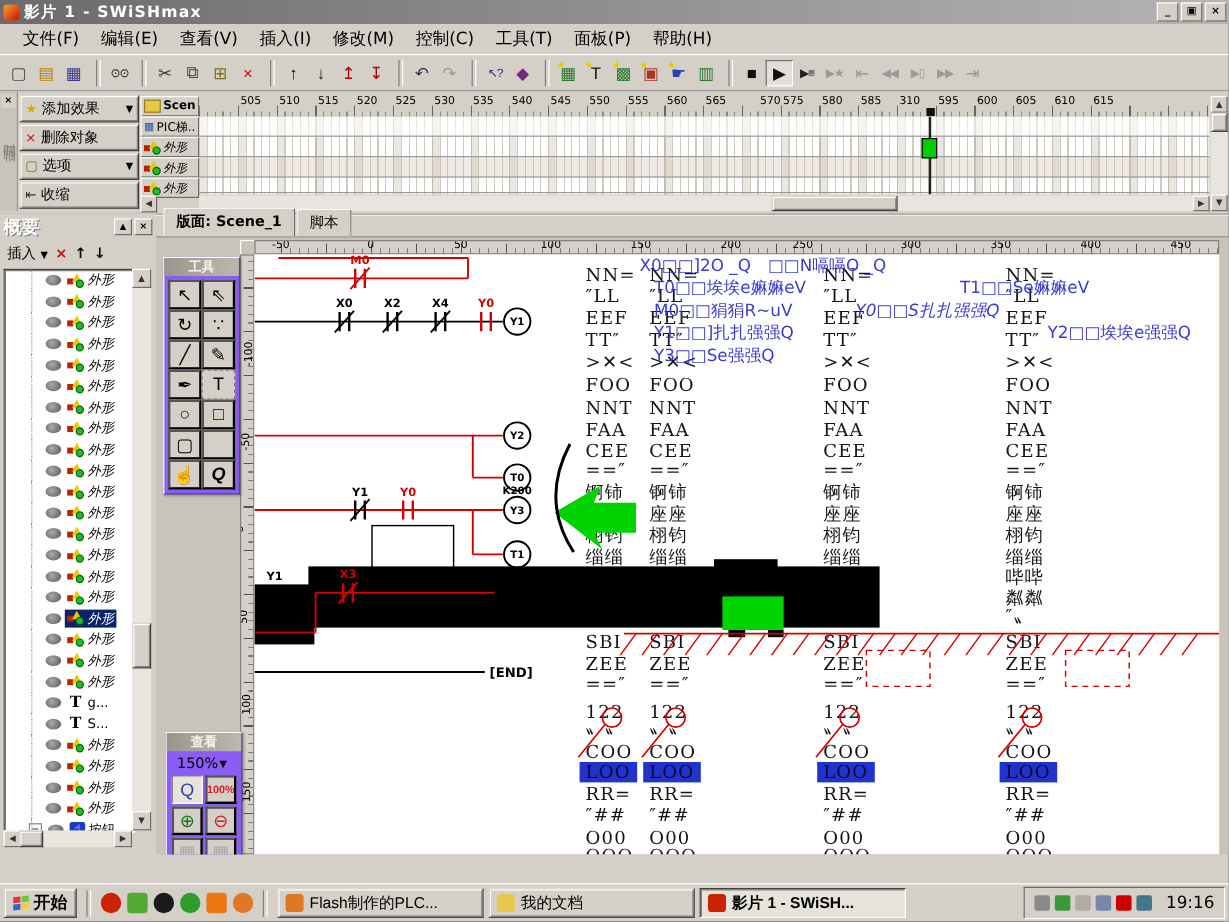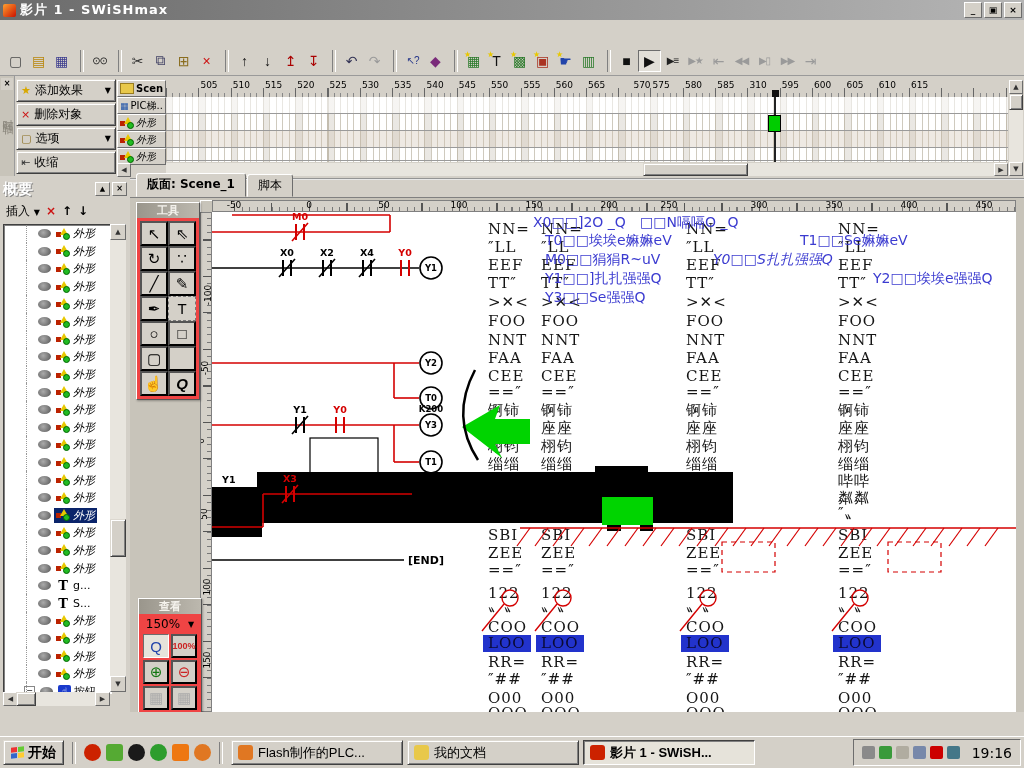"文件(F)" div.abs { html: none -> <div> <span>文件(F)</span> <span>编辑(E)</span> <span>查看(V)</span> <span>插入(I)</span> <span>修改(M)</span> <span>控制(C)</span> <span>工具(T)</span> <span>面板(P)</span> <span>帮助(H)</span> </div> }
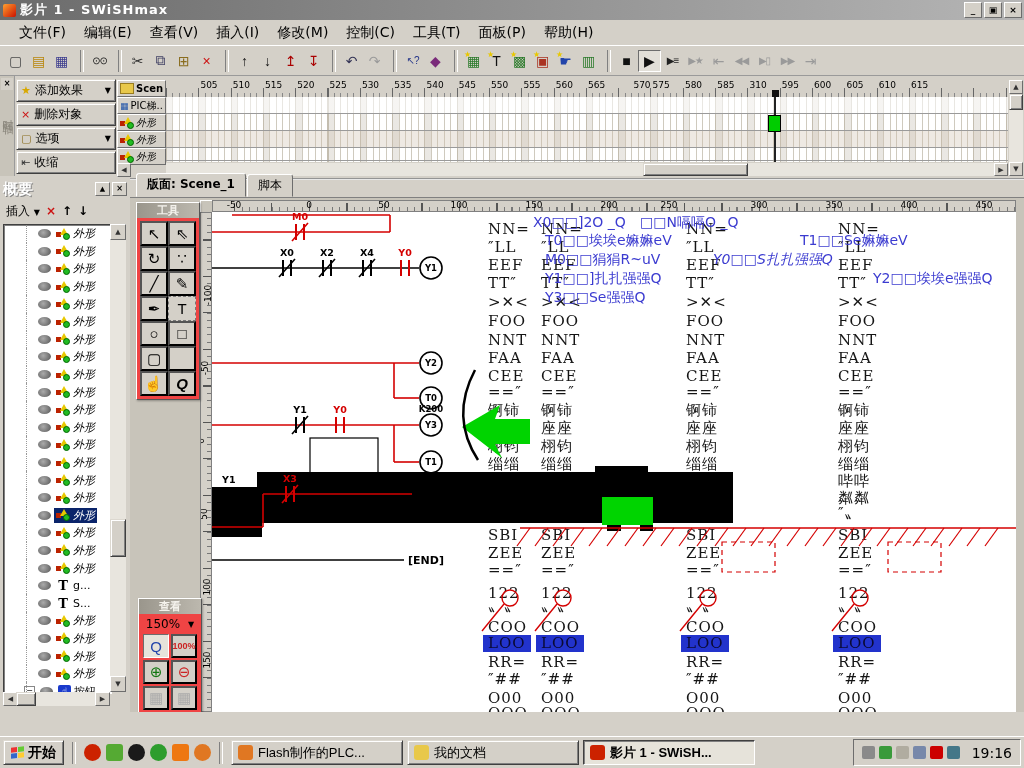"工具" .palette { background: #ef4444 -> #8b5cf6; margin-top: none -> 12px }
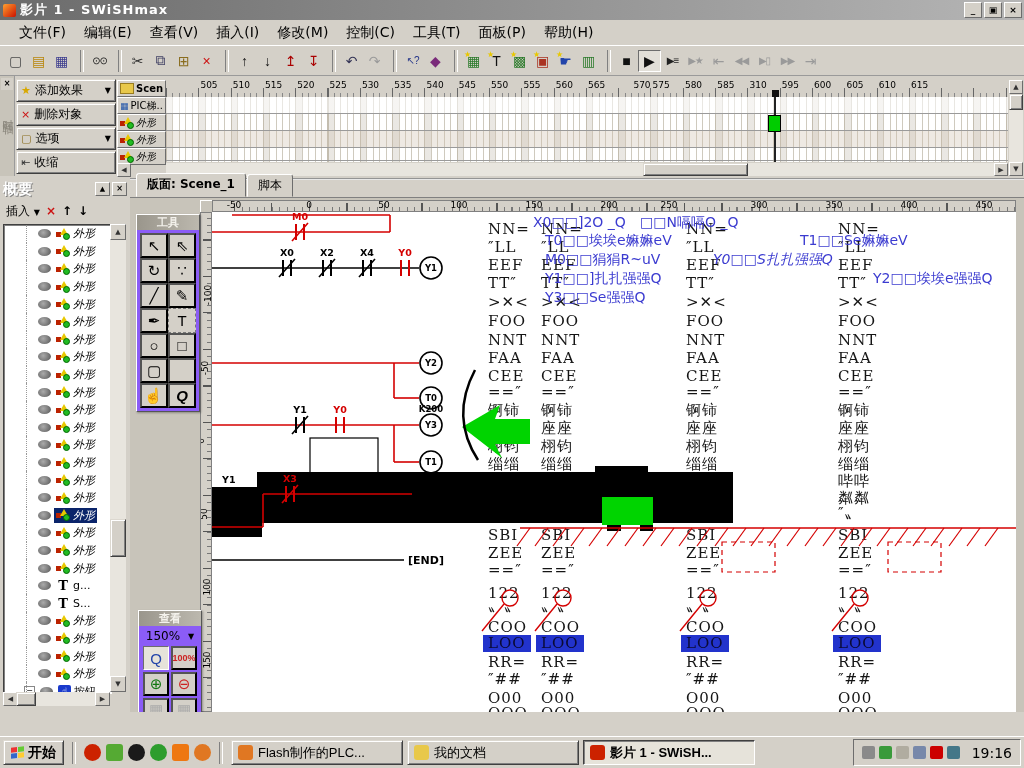"150%" div { gap: 8px -> 1px; justify-content: center -> flex-end; padding: 3px 7px -> 3px 12px }
